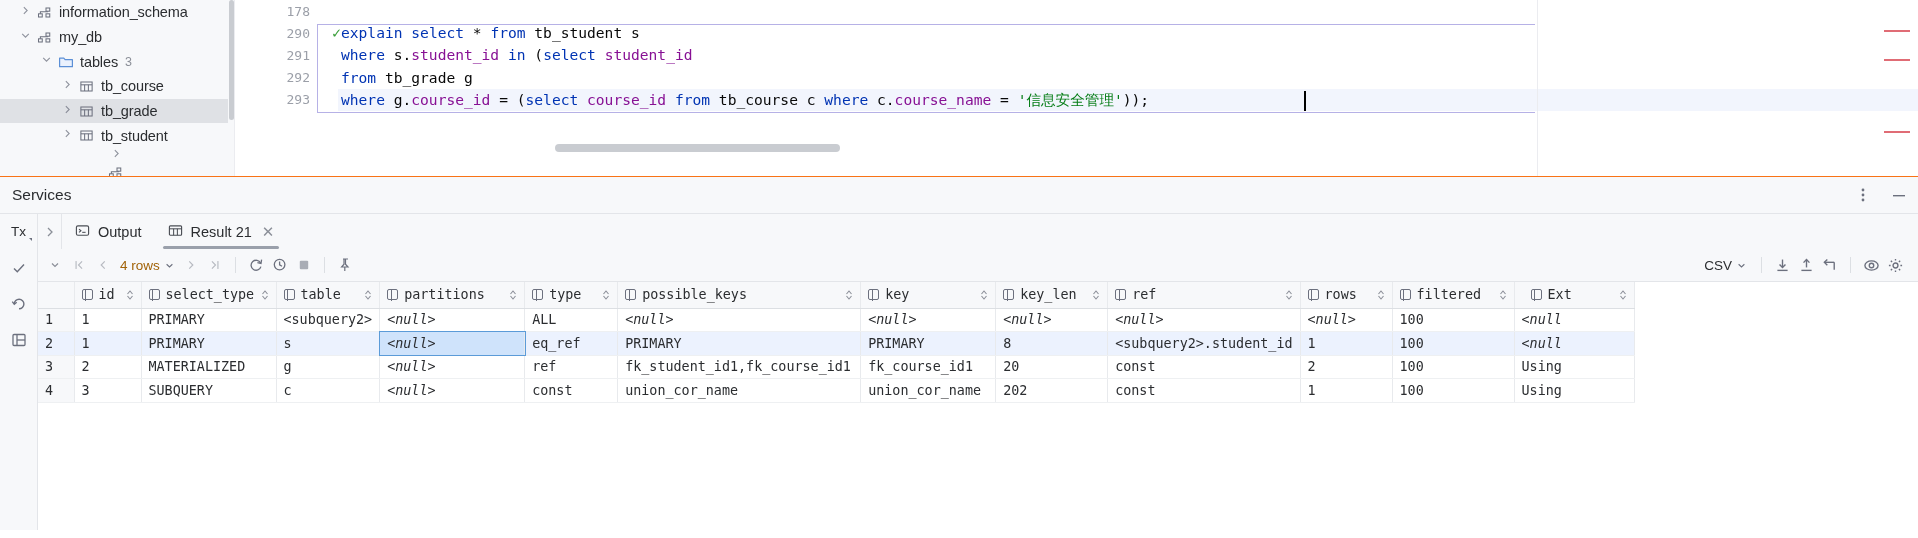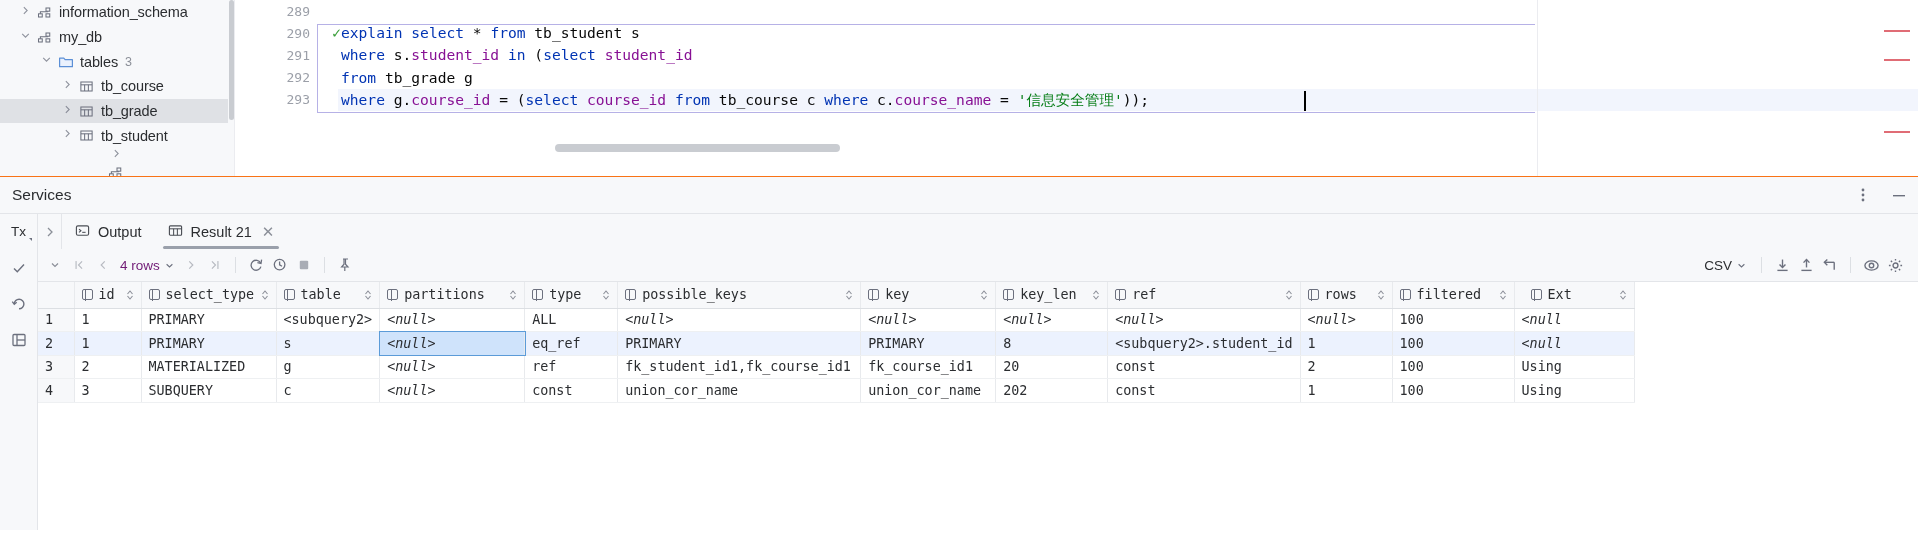"289" span { text: 289 -> 178 }
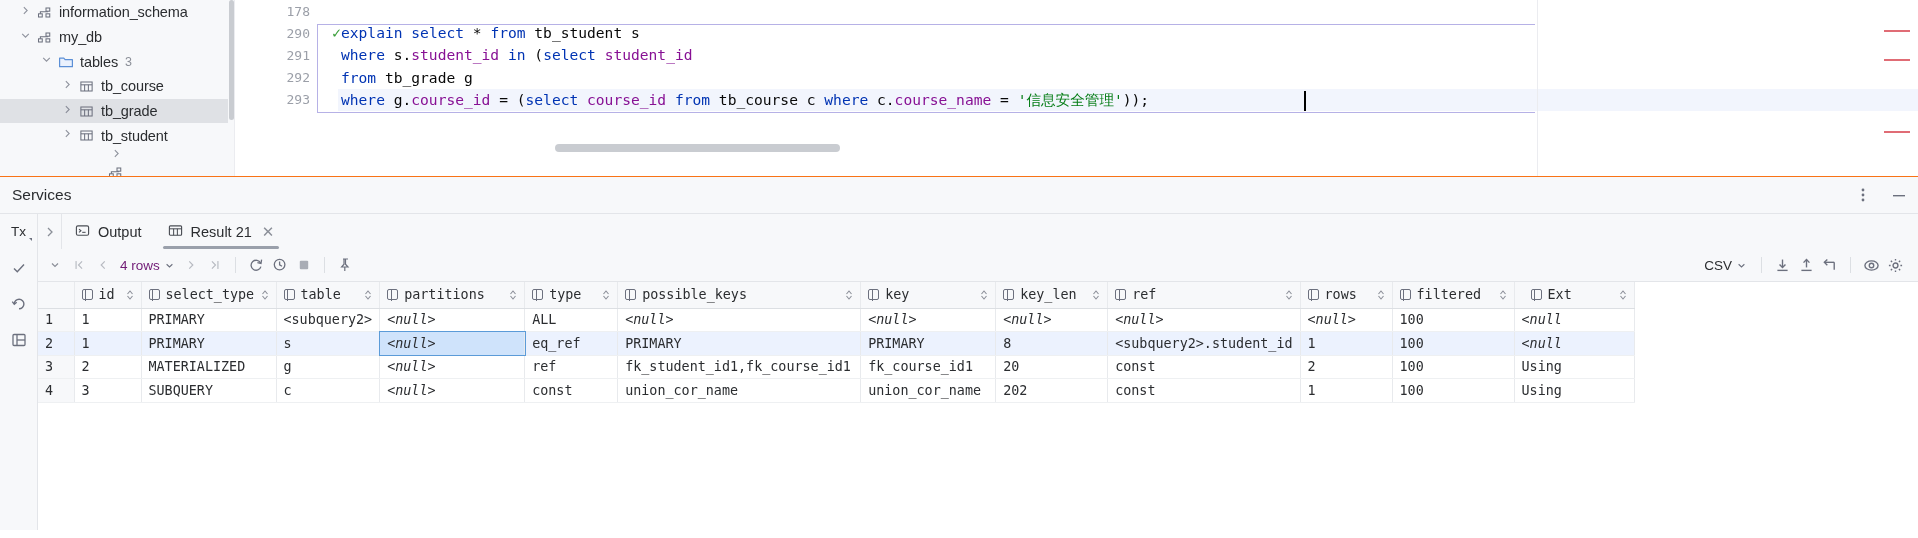"4 rows" #rows-label { color: #701a75 -> #a16207 }
